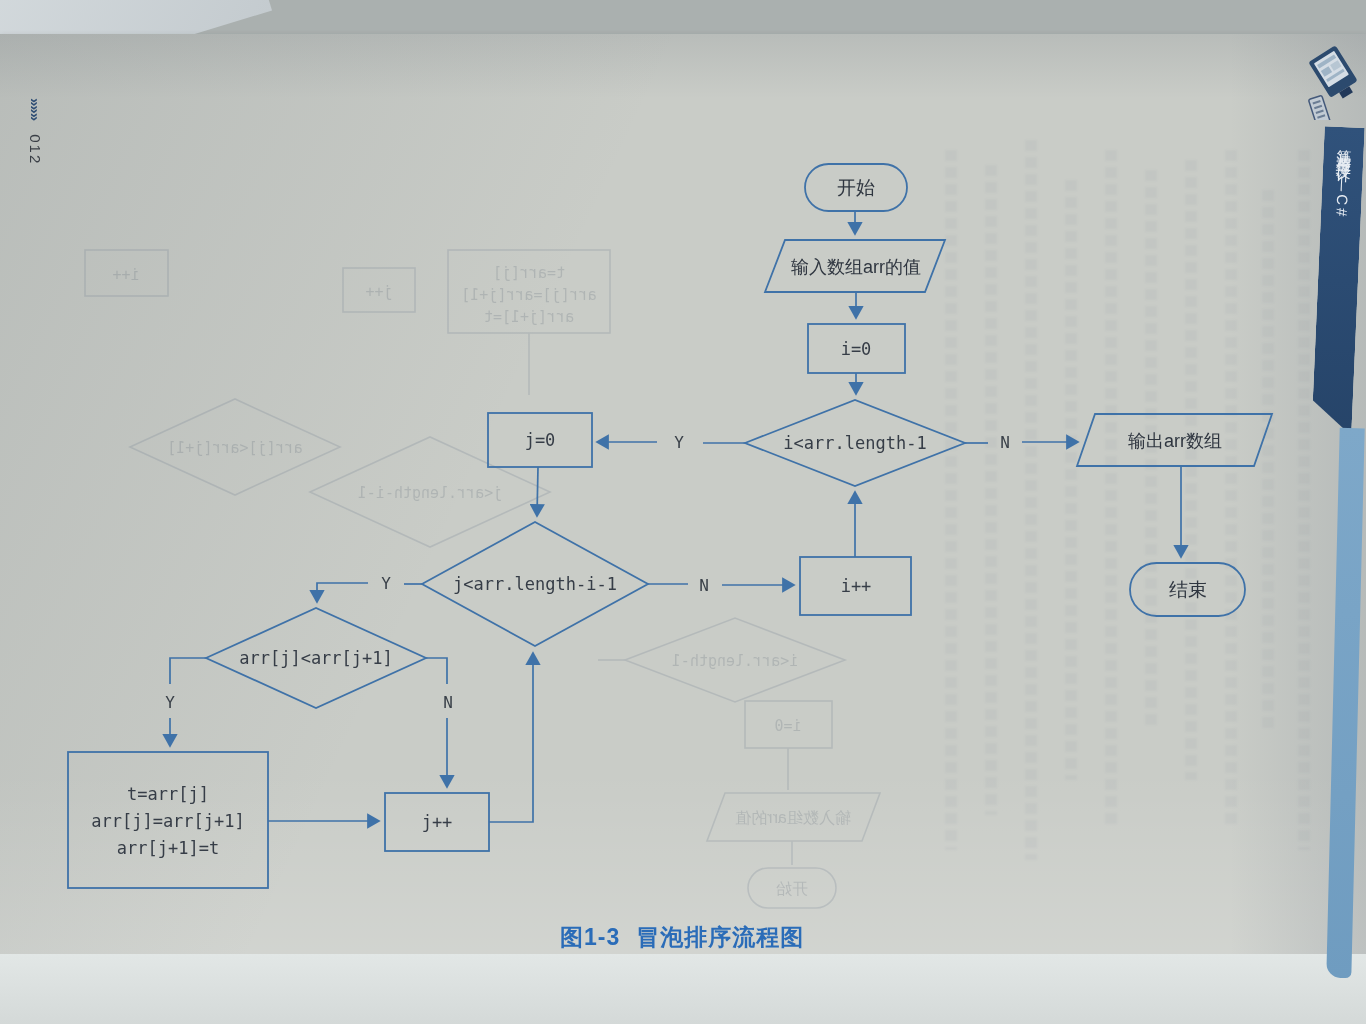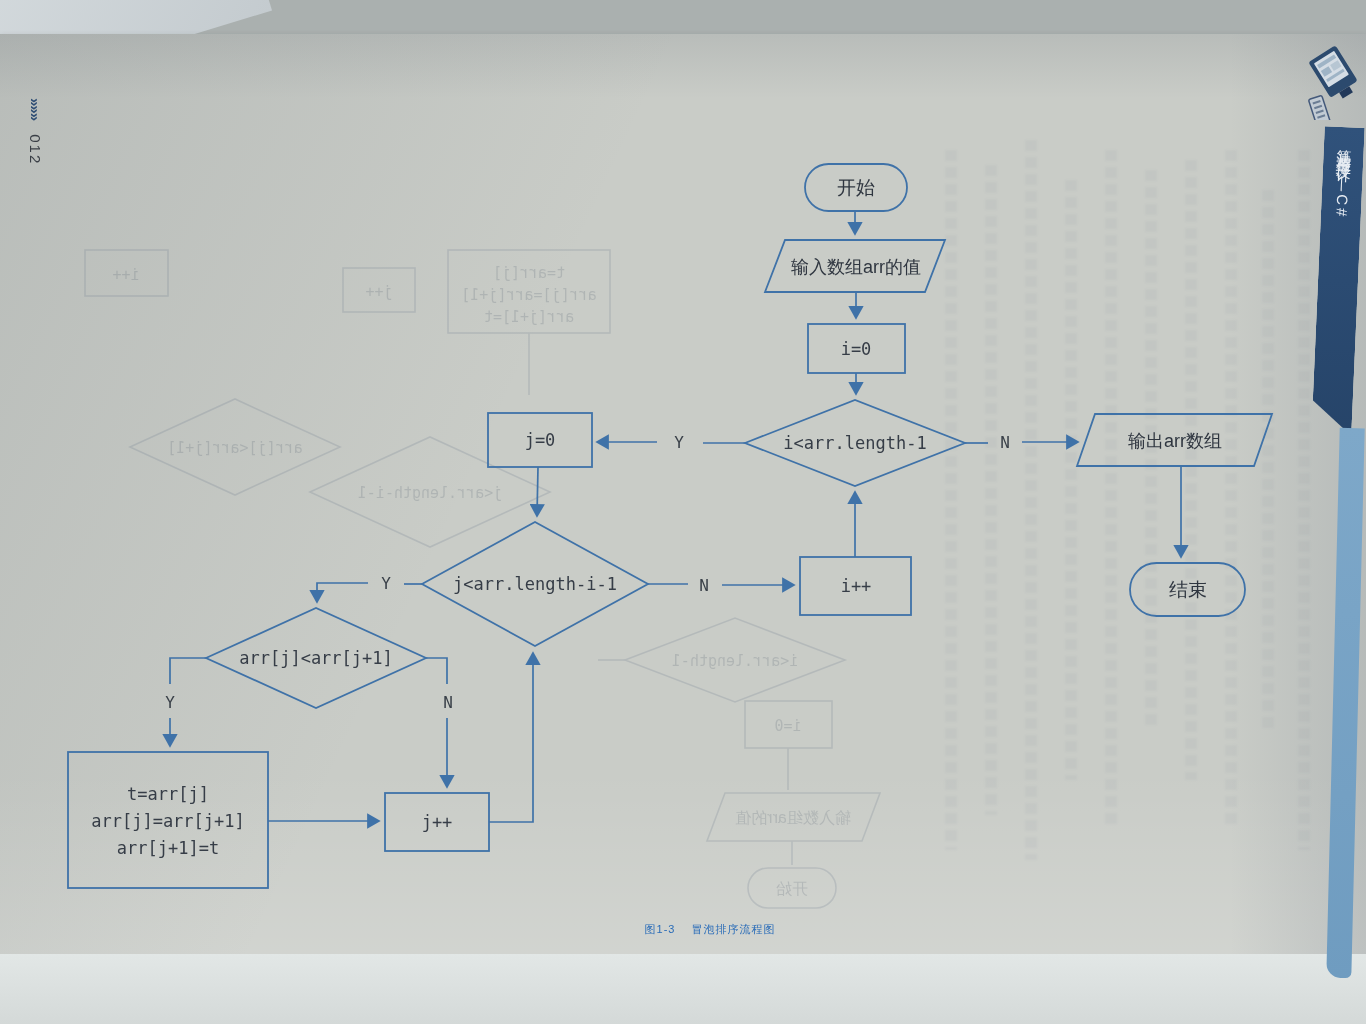"图1-3 冒泡排序流程图" .caption { font-size: 11px -> 23px; font-weight: normal -> bold; text-align: center -> none }
